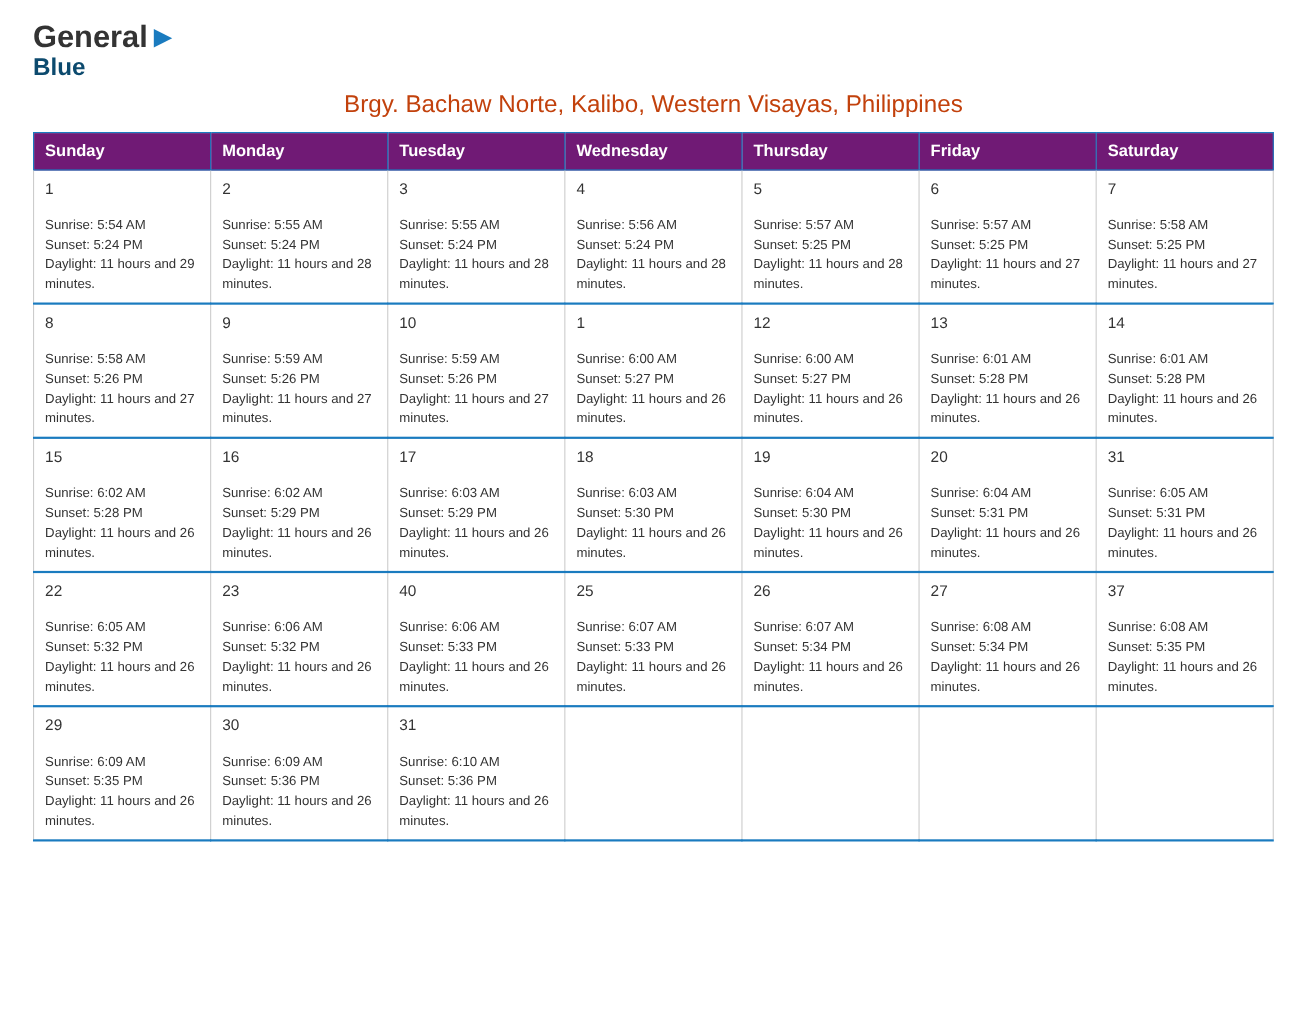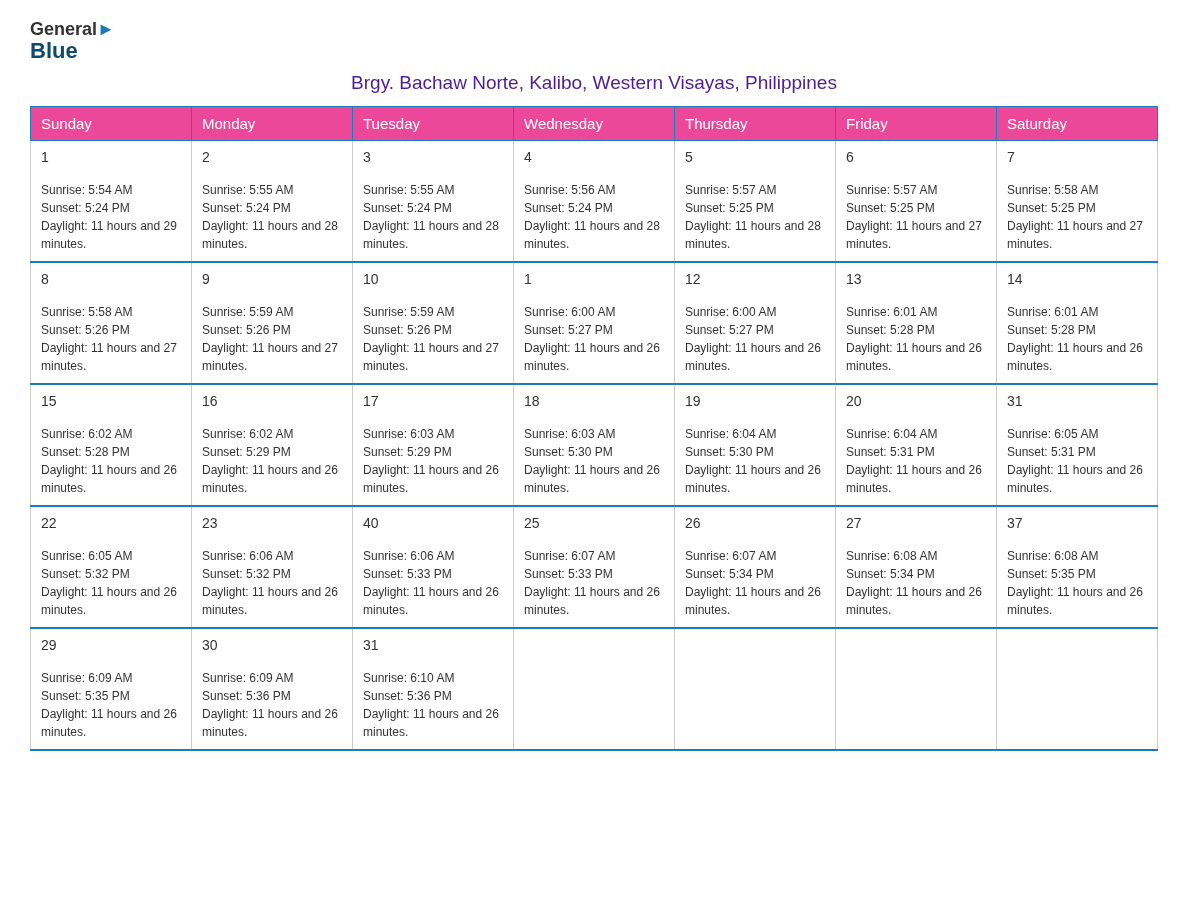"General►" .logo-top { font-size: 18px -> 28px }
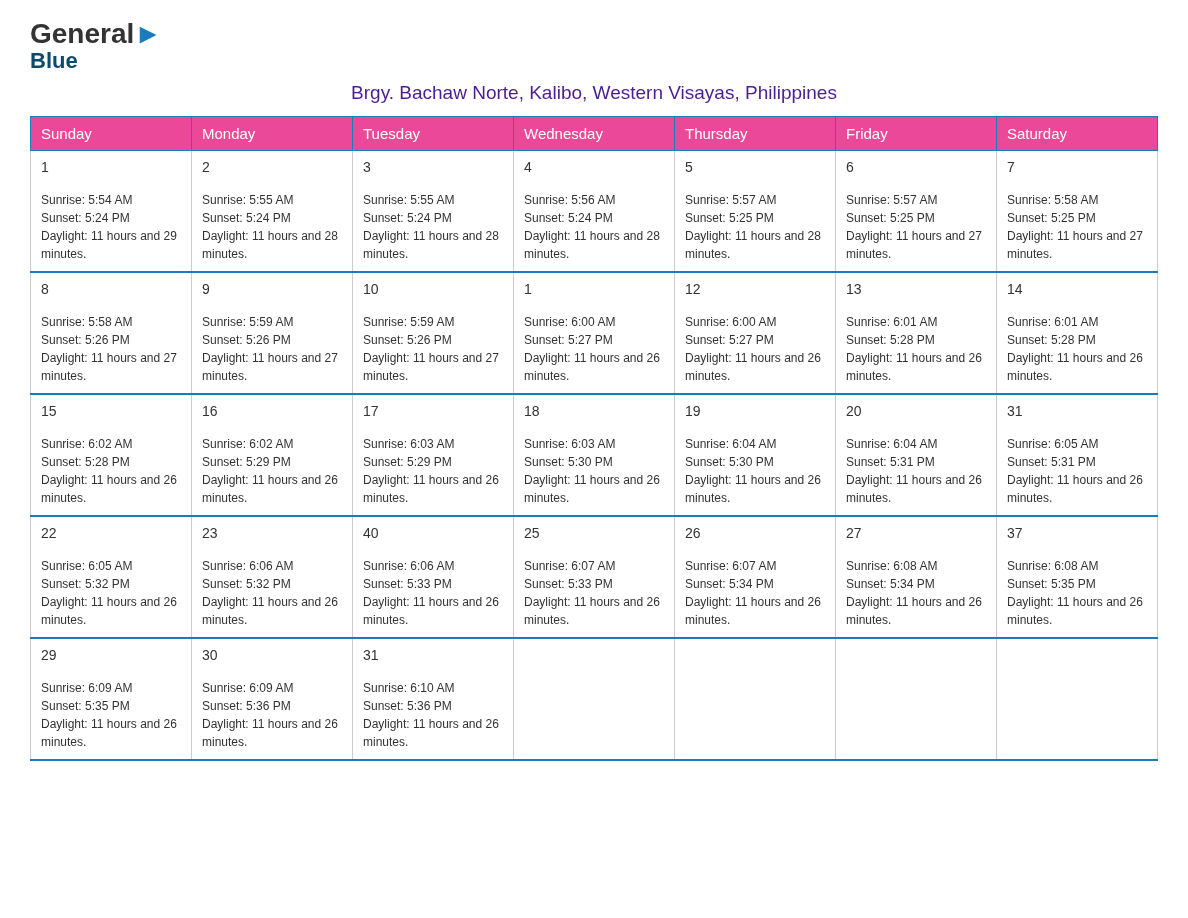"Brgy. Bachaw Norte, Kalibo, Western" .subtitle { color: #4c1d95 -> #c2410c; font-size: 19px -> 22px }
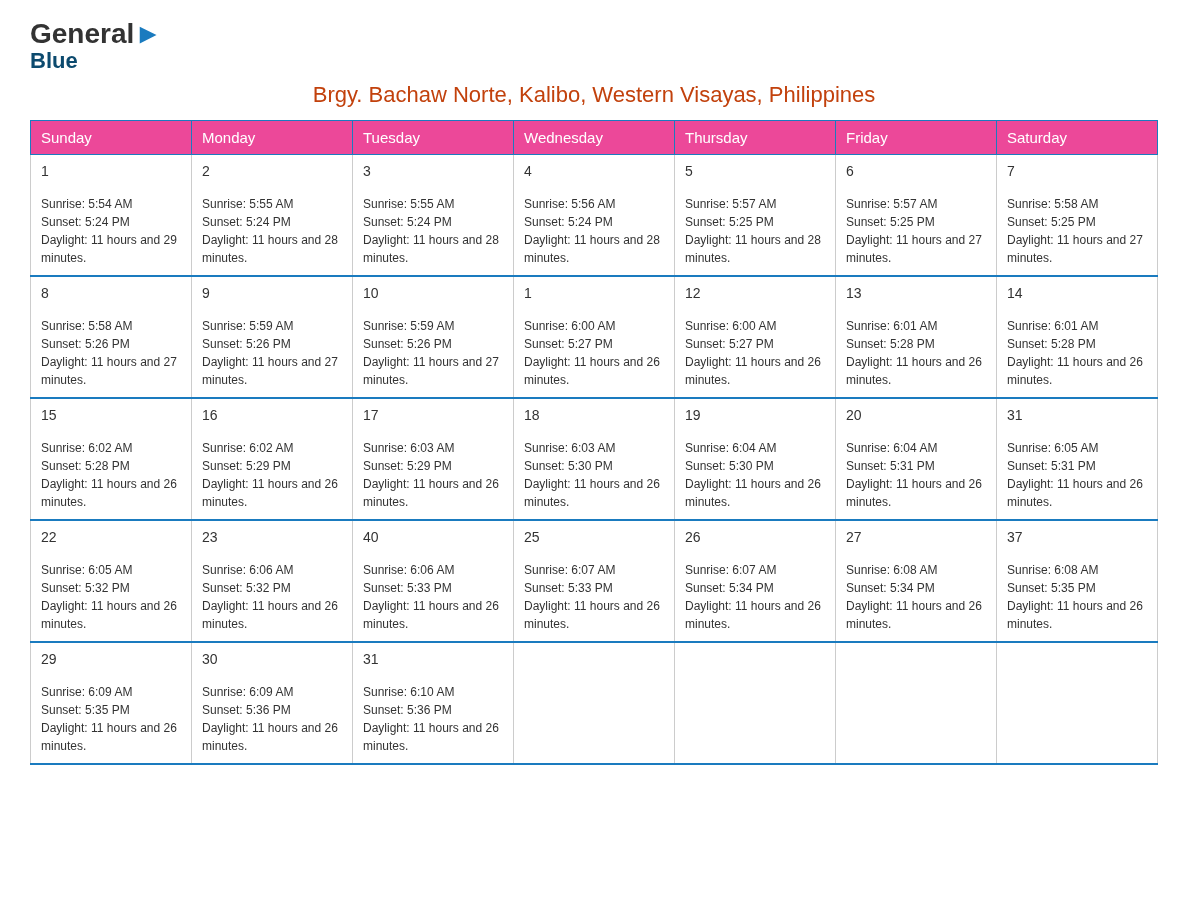"Sunday" thead tr th { background-color: #ec4899 -> #701a75; font-weight: normal -> bold }
